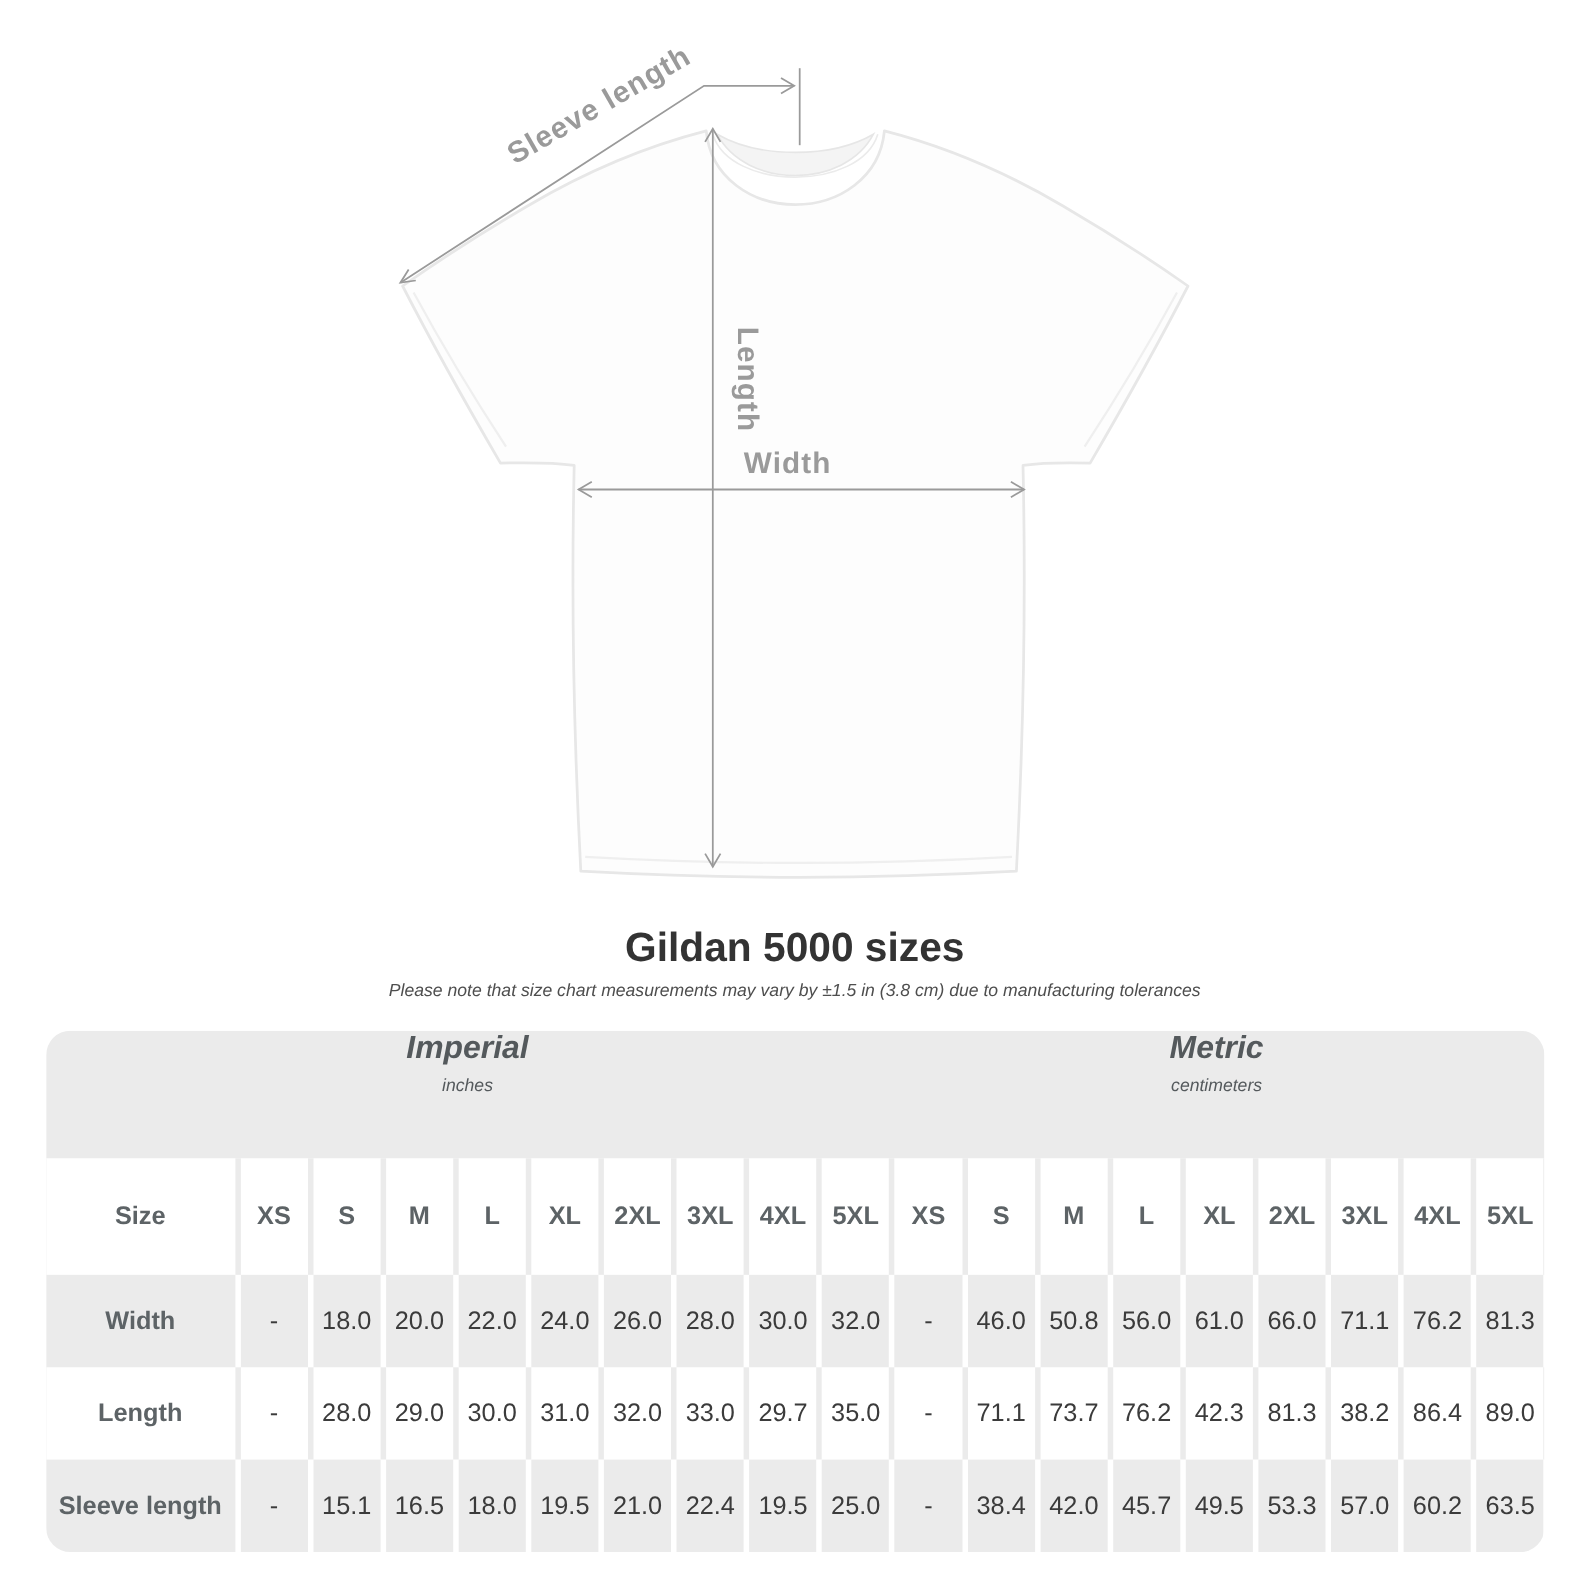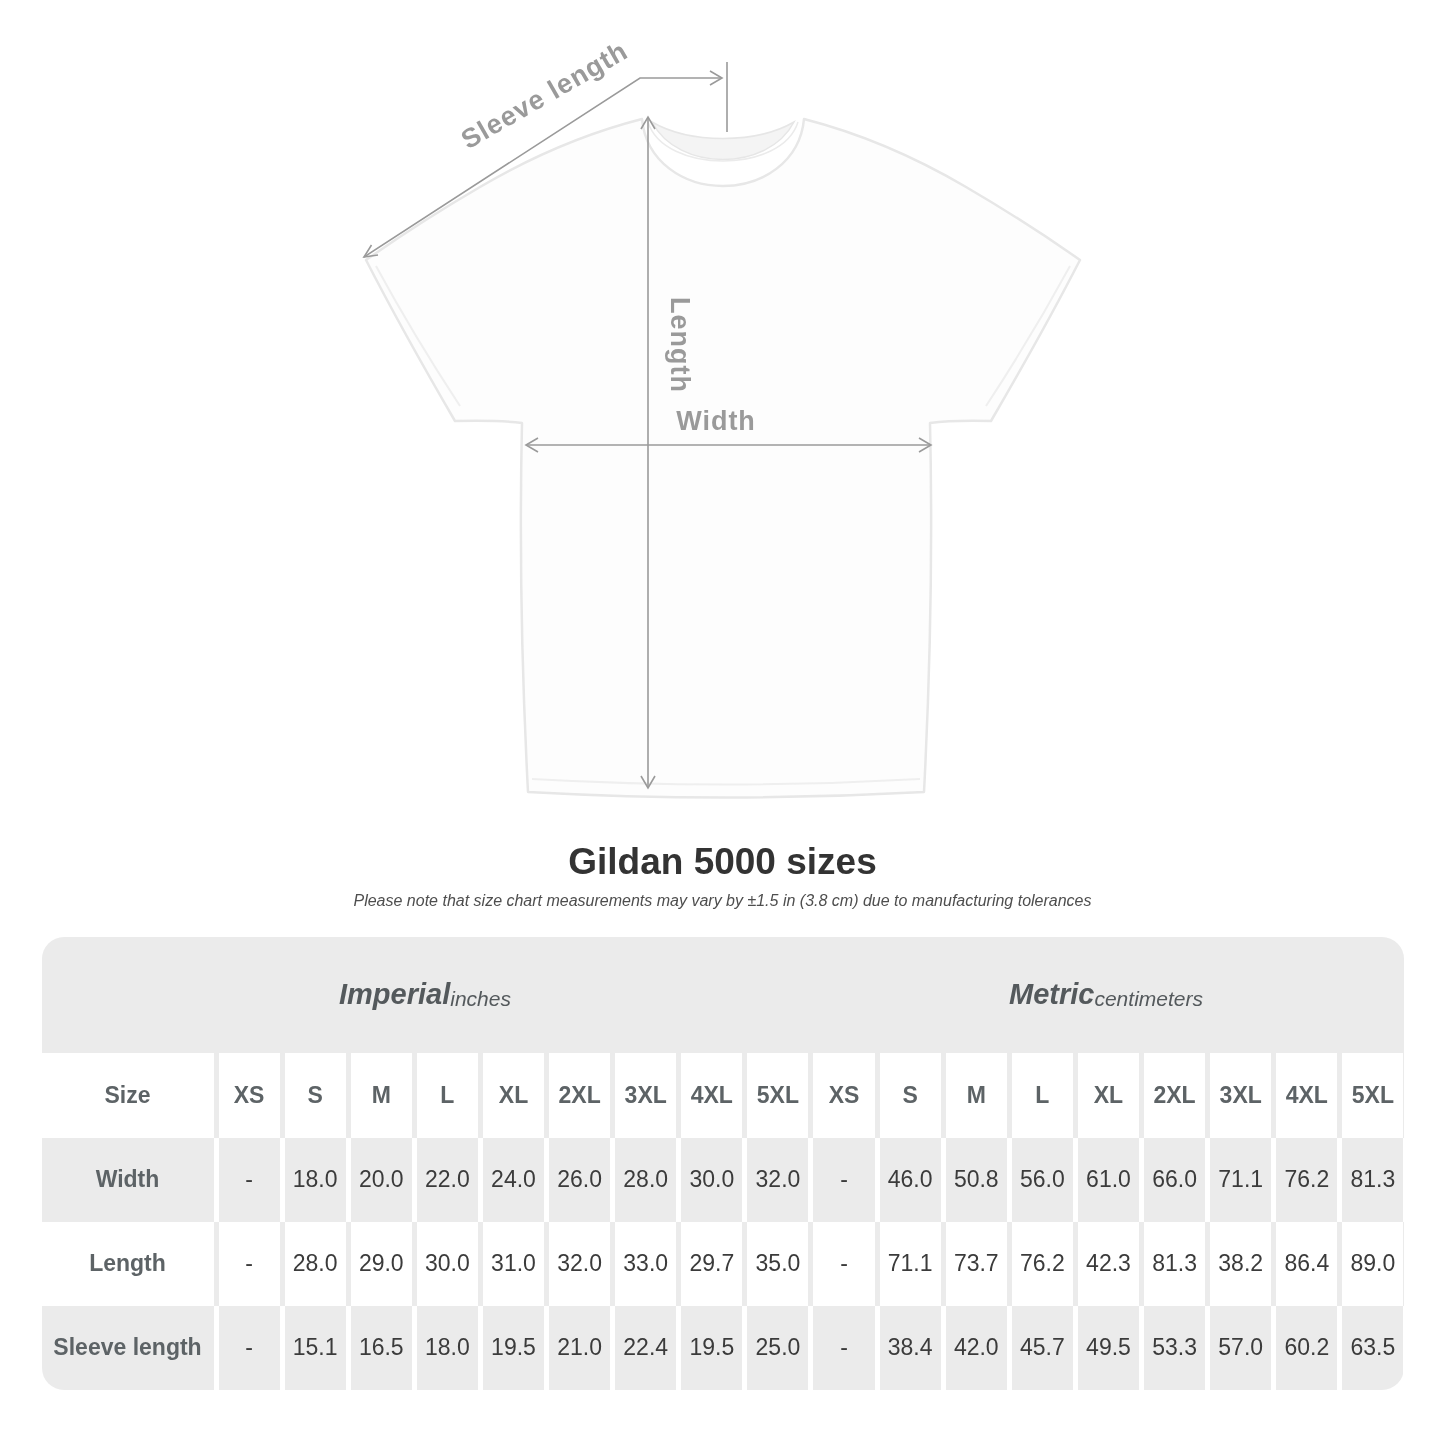"Imperial" .band-half { flex-direction: none -> column; justify-content: center -> flex-start }
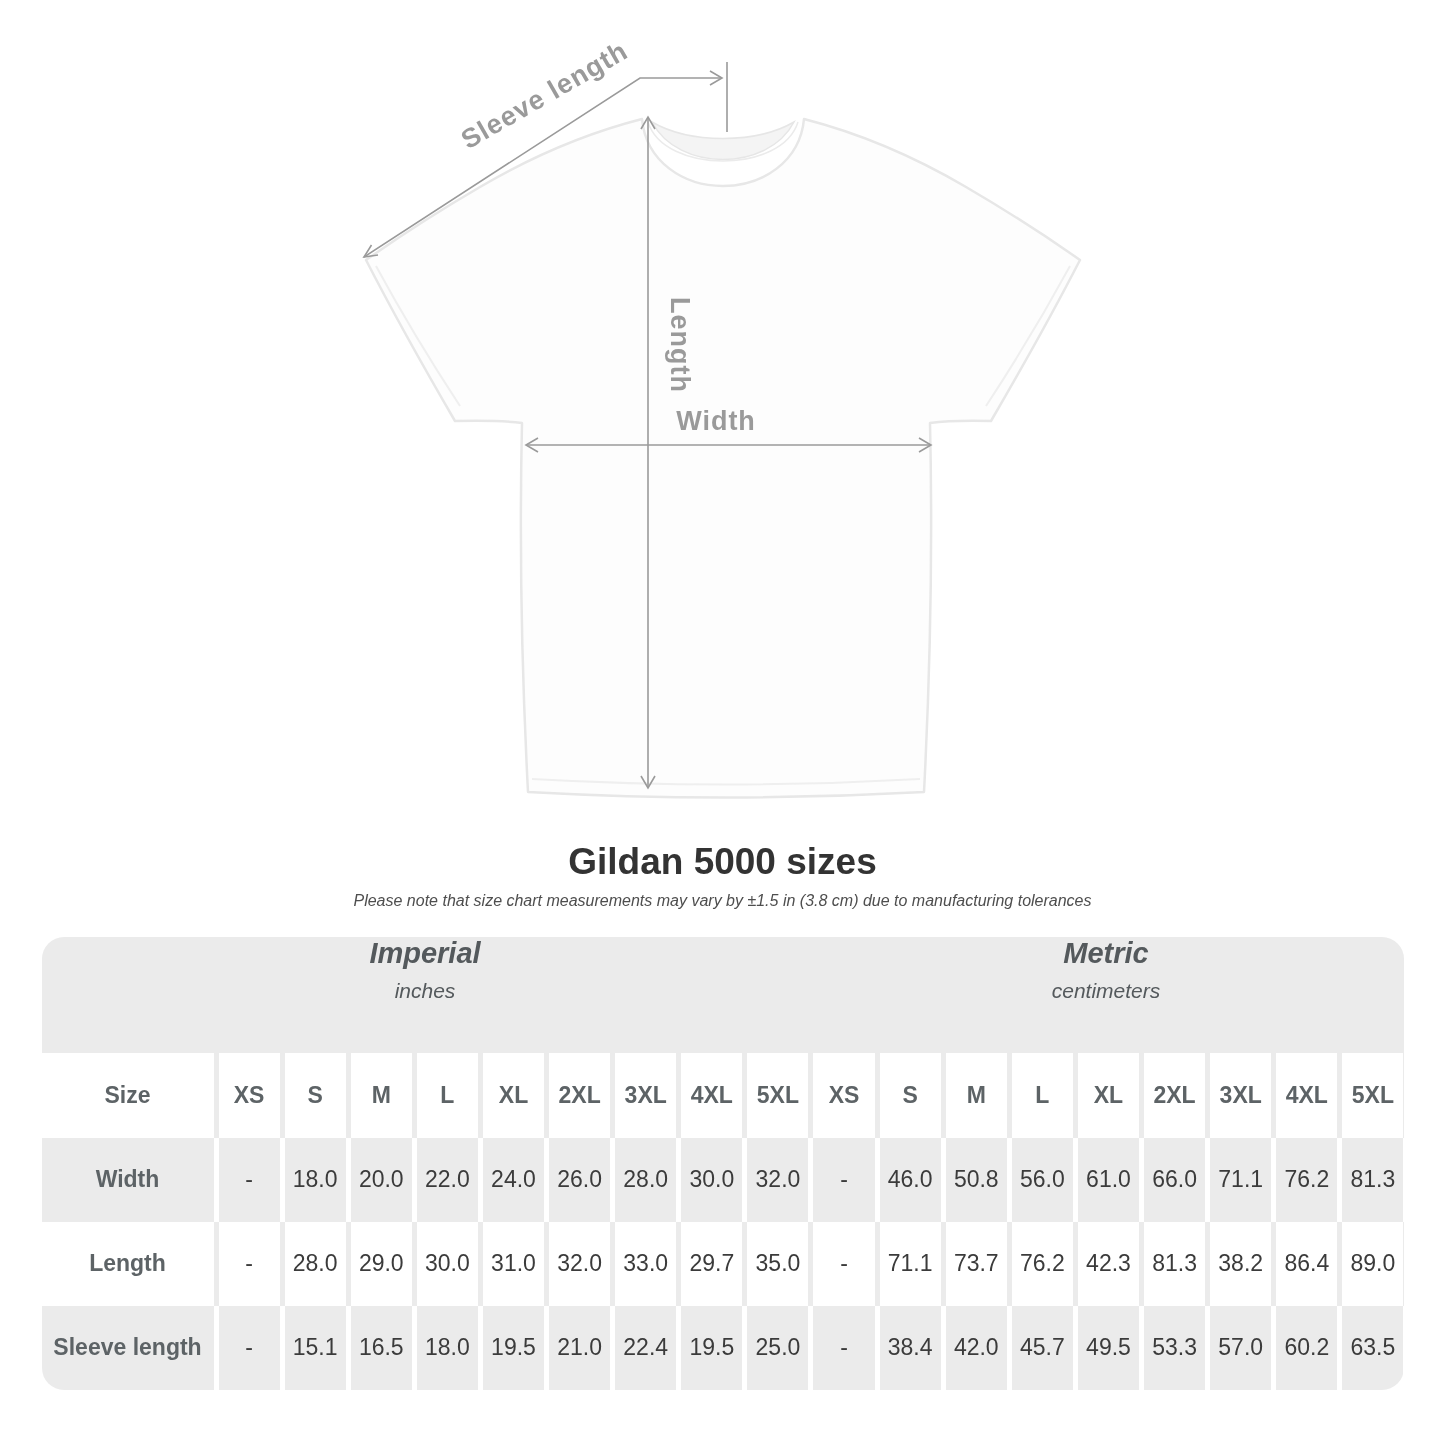"inches" .band-unit { font-size: 21px -> 16px }
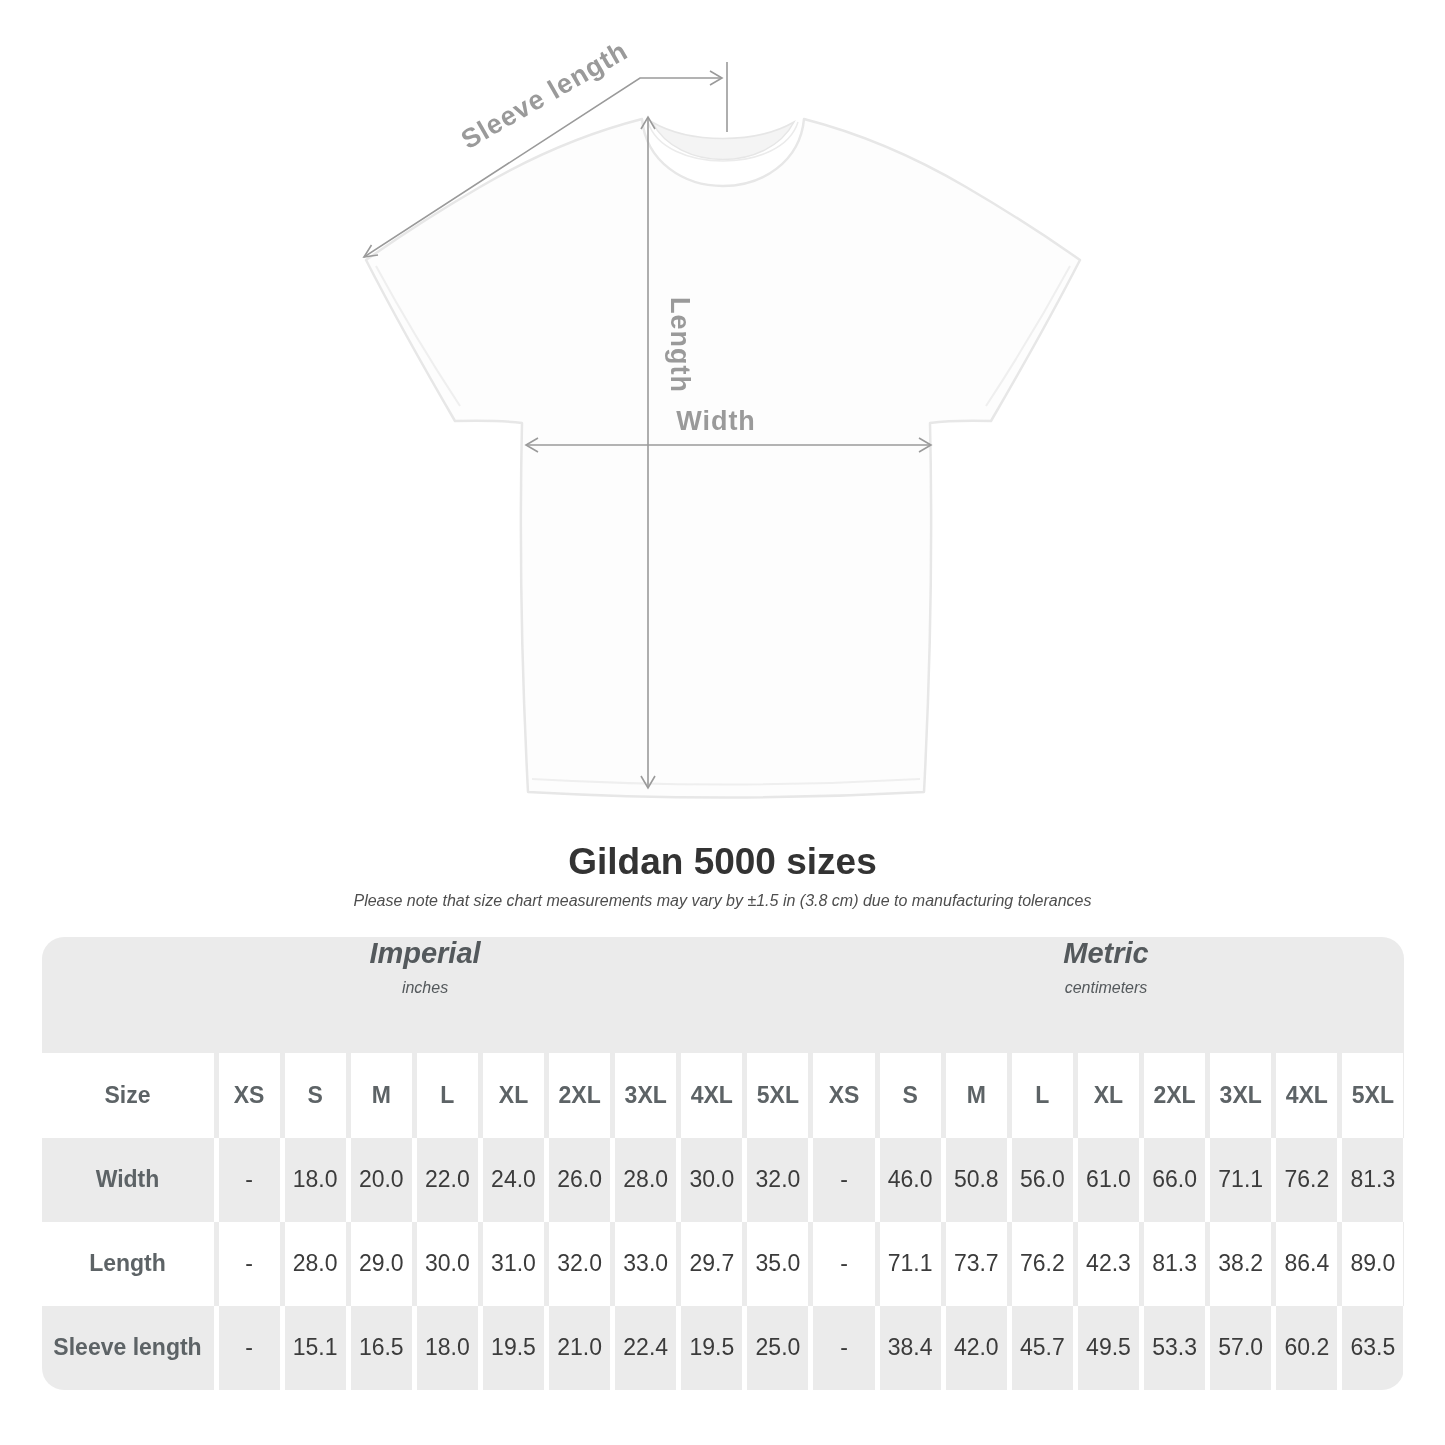"Size" .t-row.header { height: 85px -> 106px }
